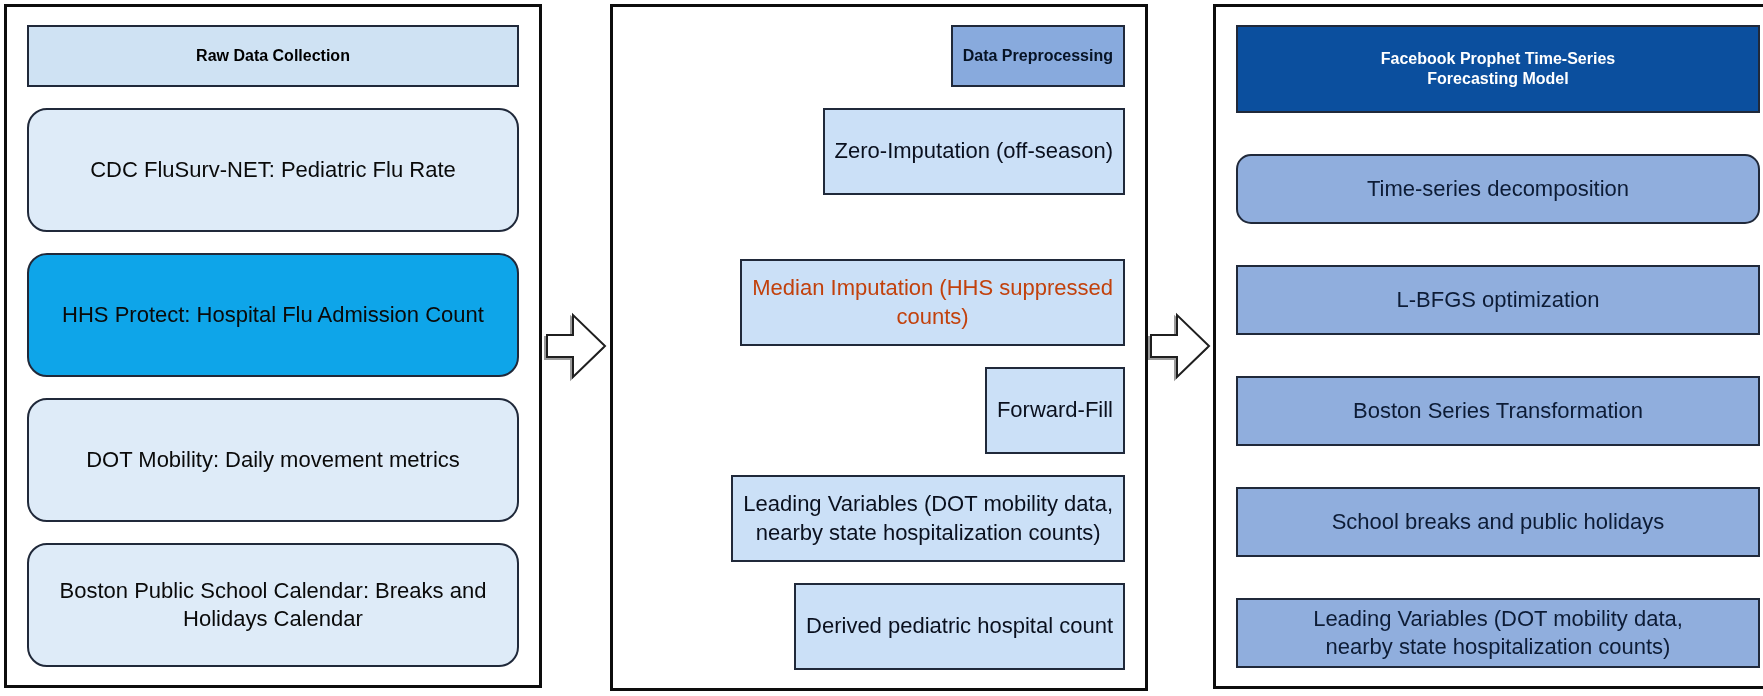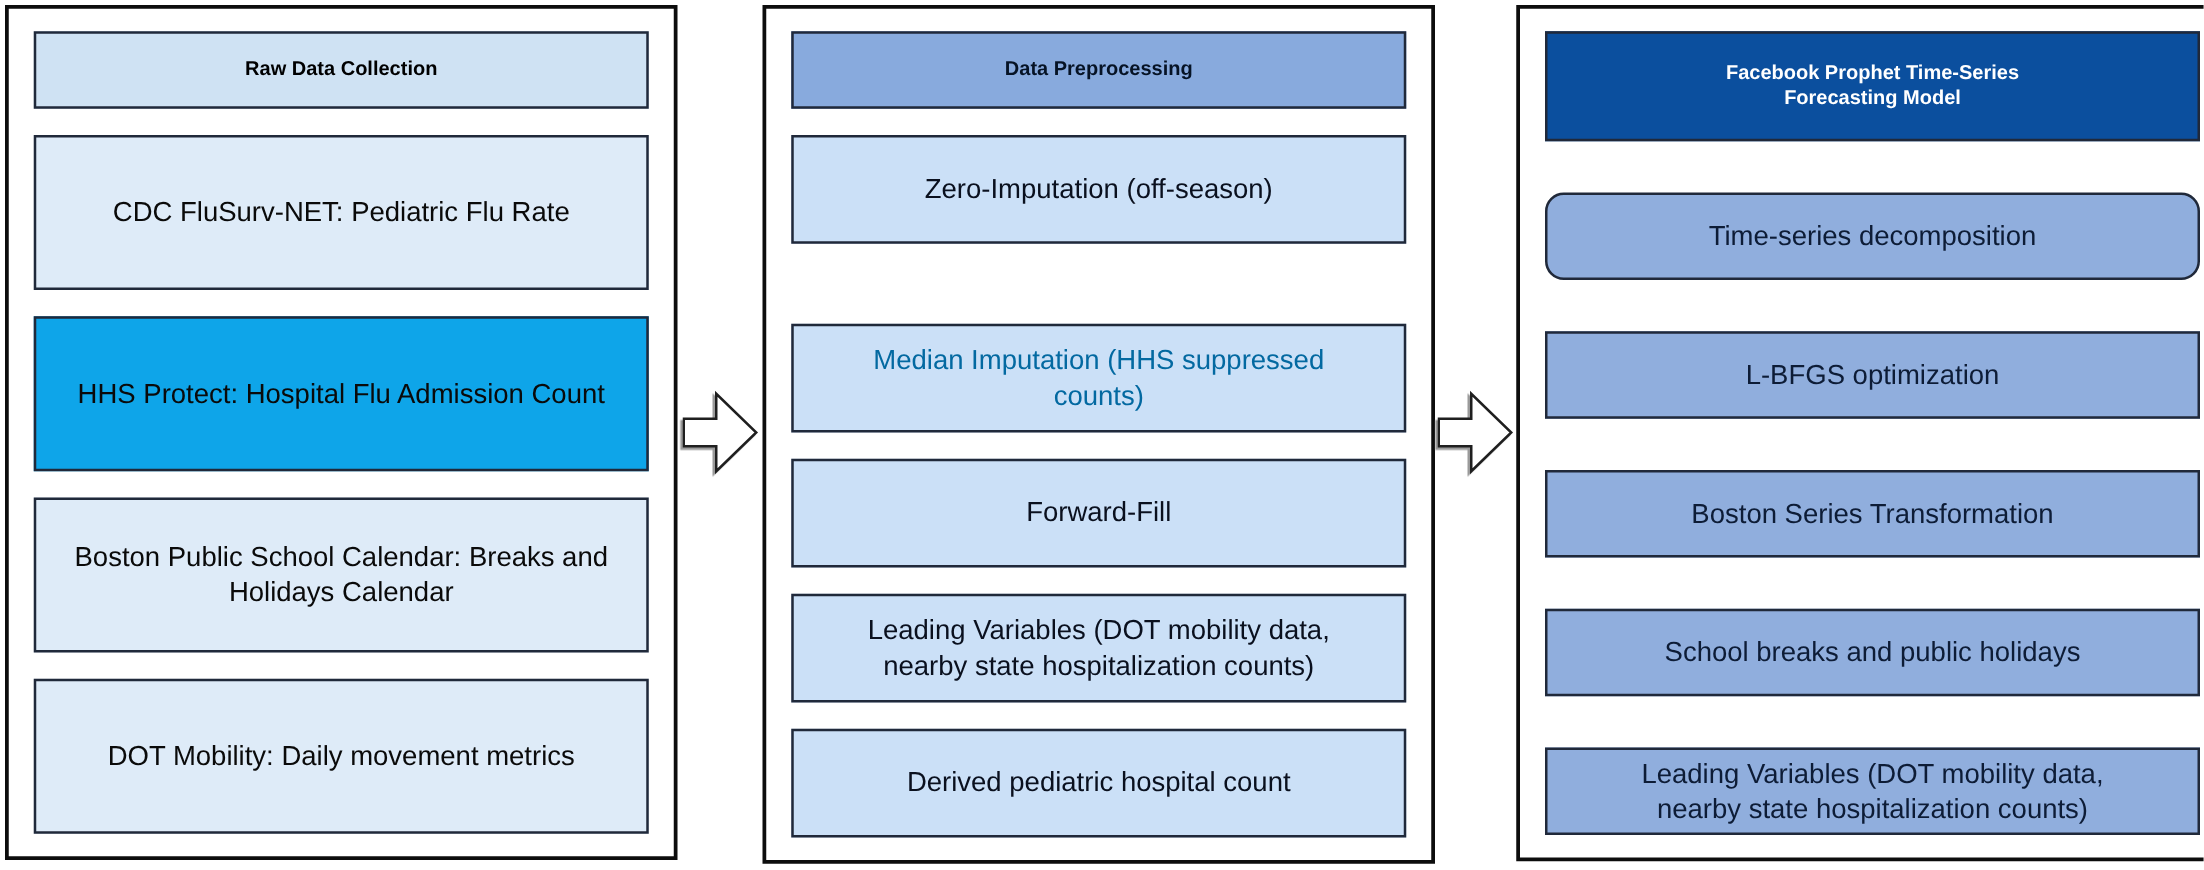"Data Preprocessing" .panel-mid { align-items: none -> flex-end }
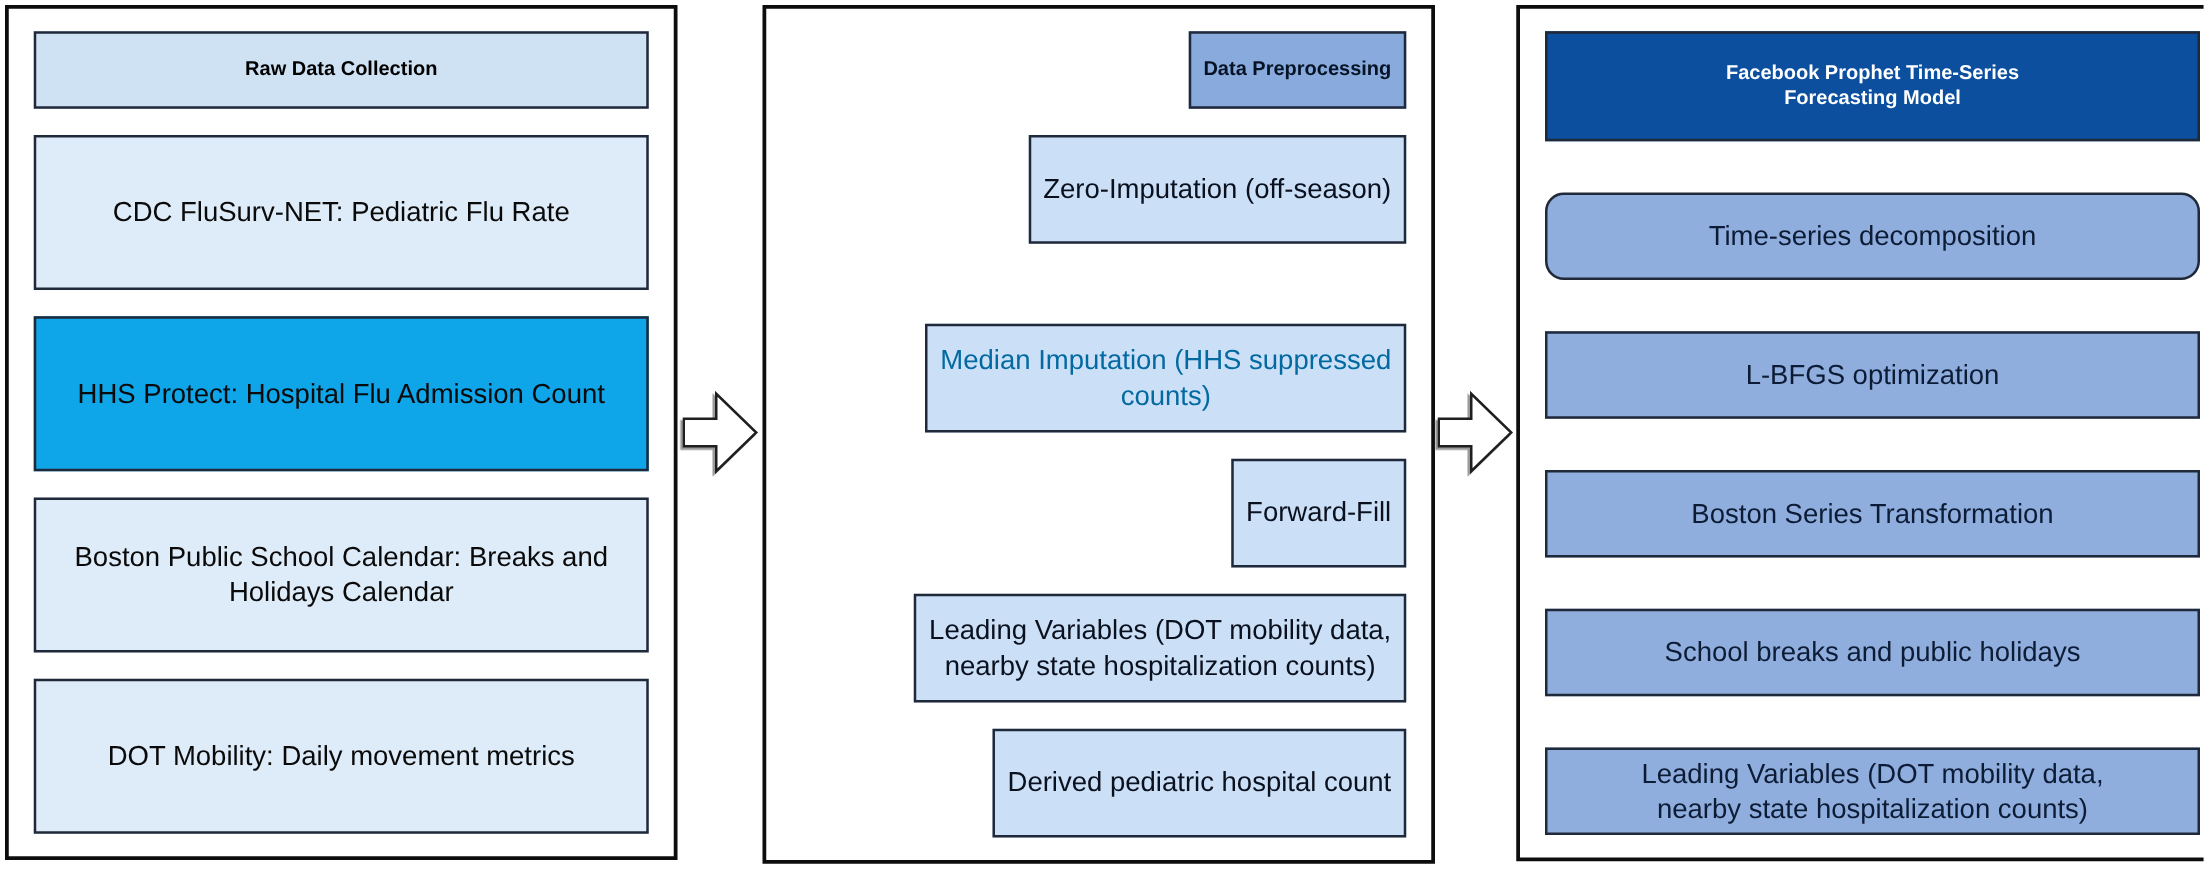"CDC FluSurv-NET: Pediatric Flu Rate" .panel-left .box { border-radius: none -> 20px }
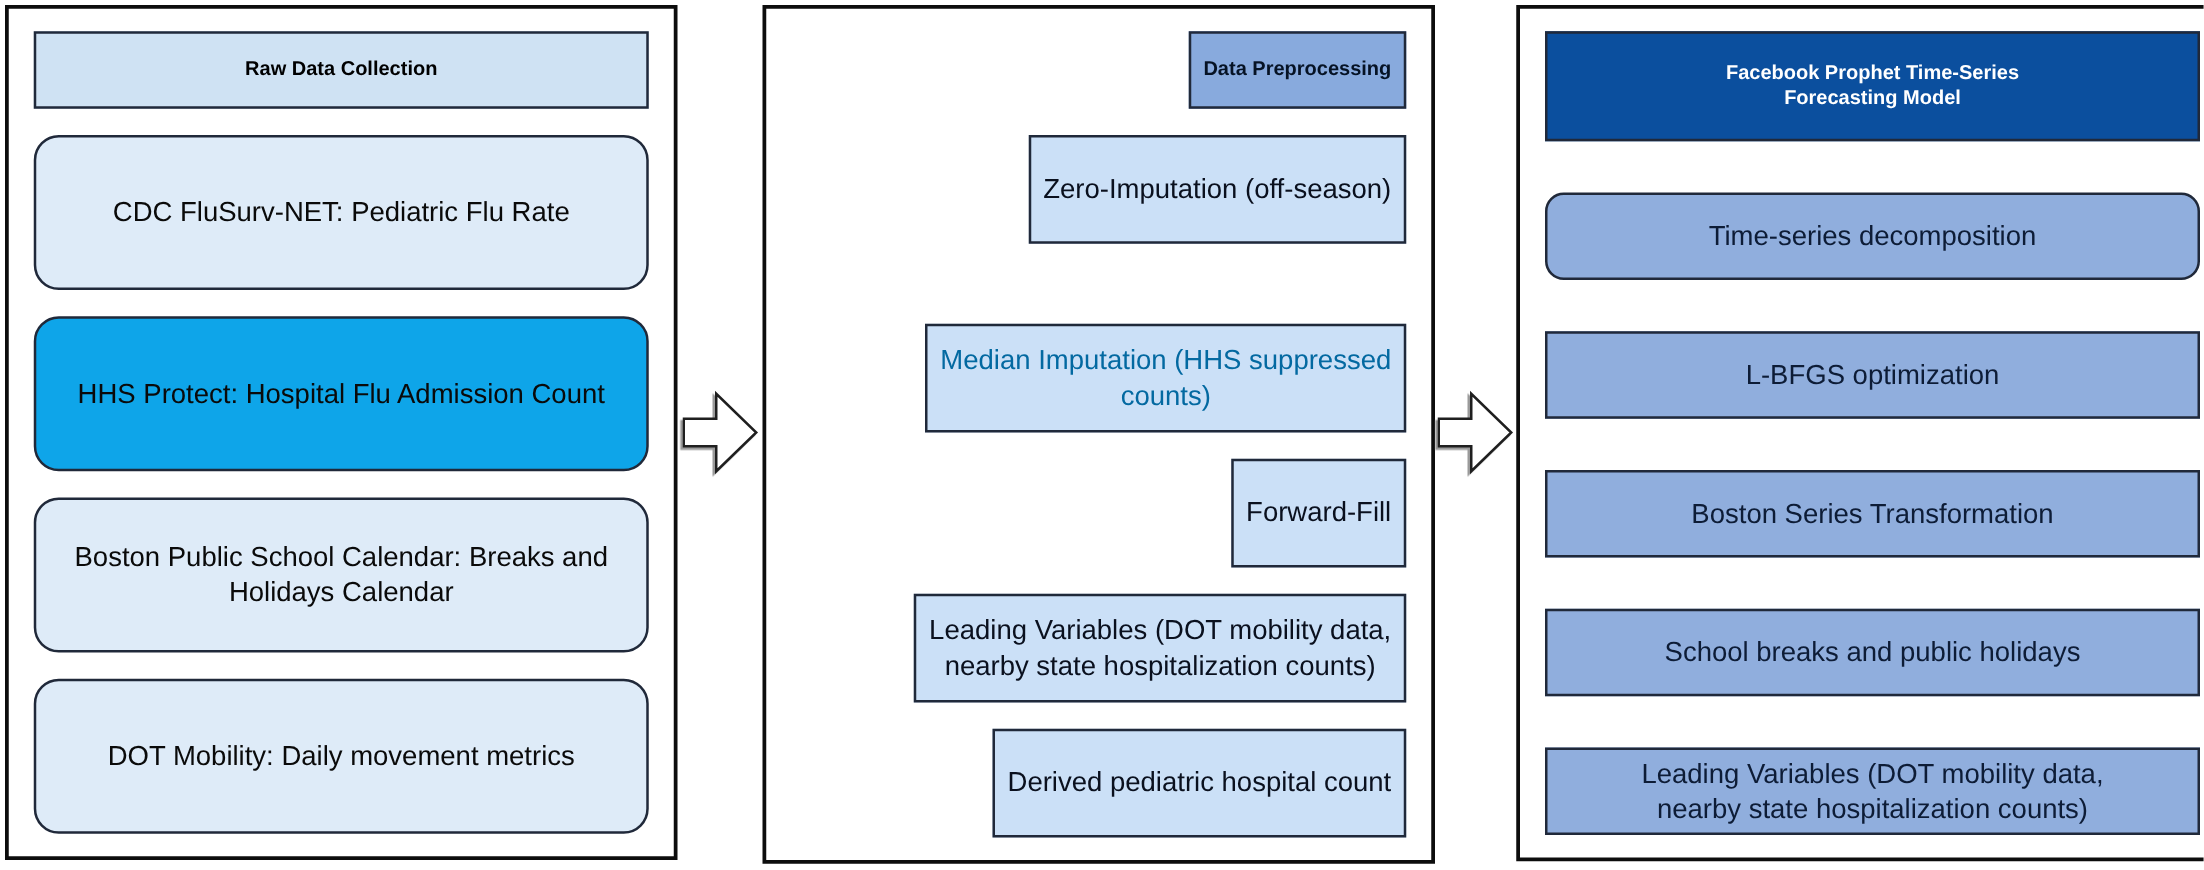"Median Imputation (HHS suppressed" div.box { color: #0369a1 -> #c2410c }
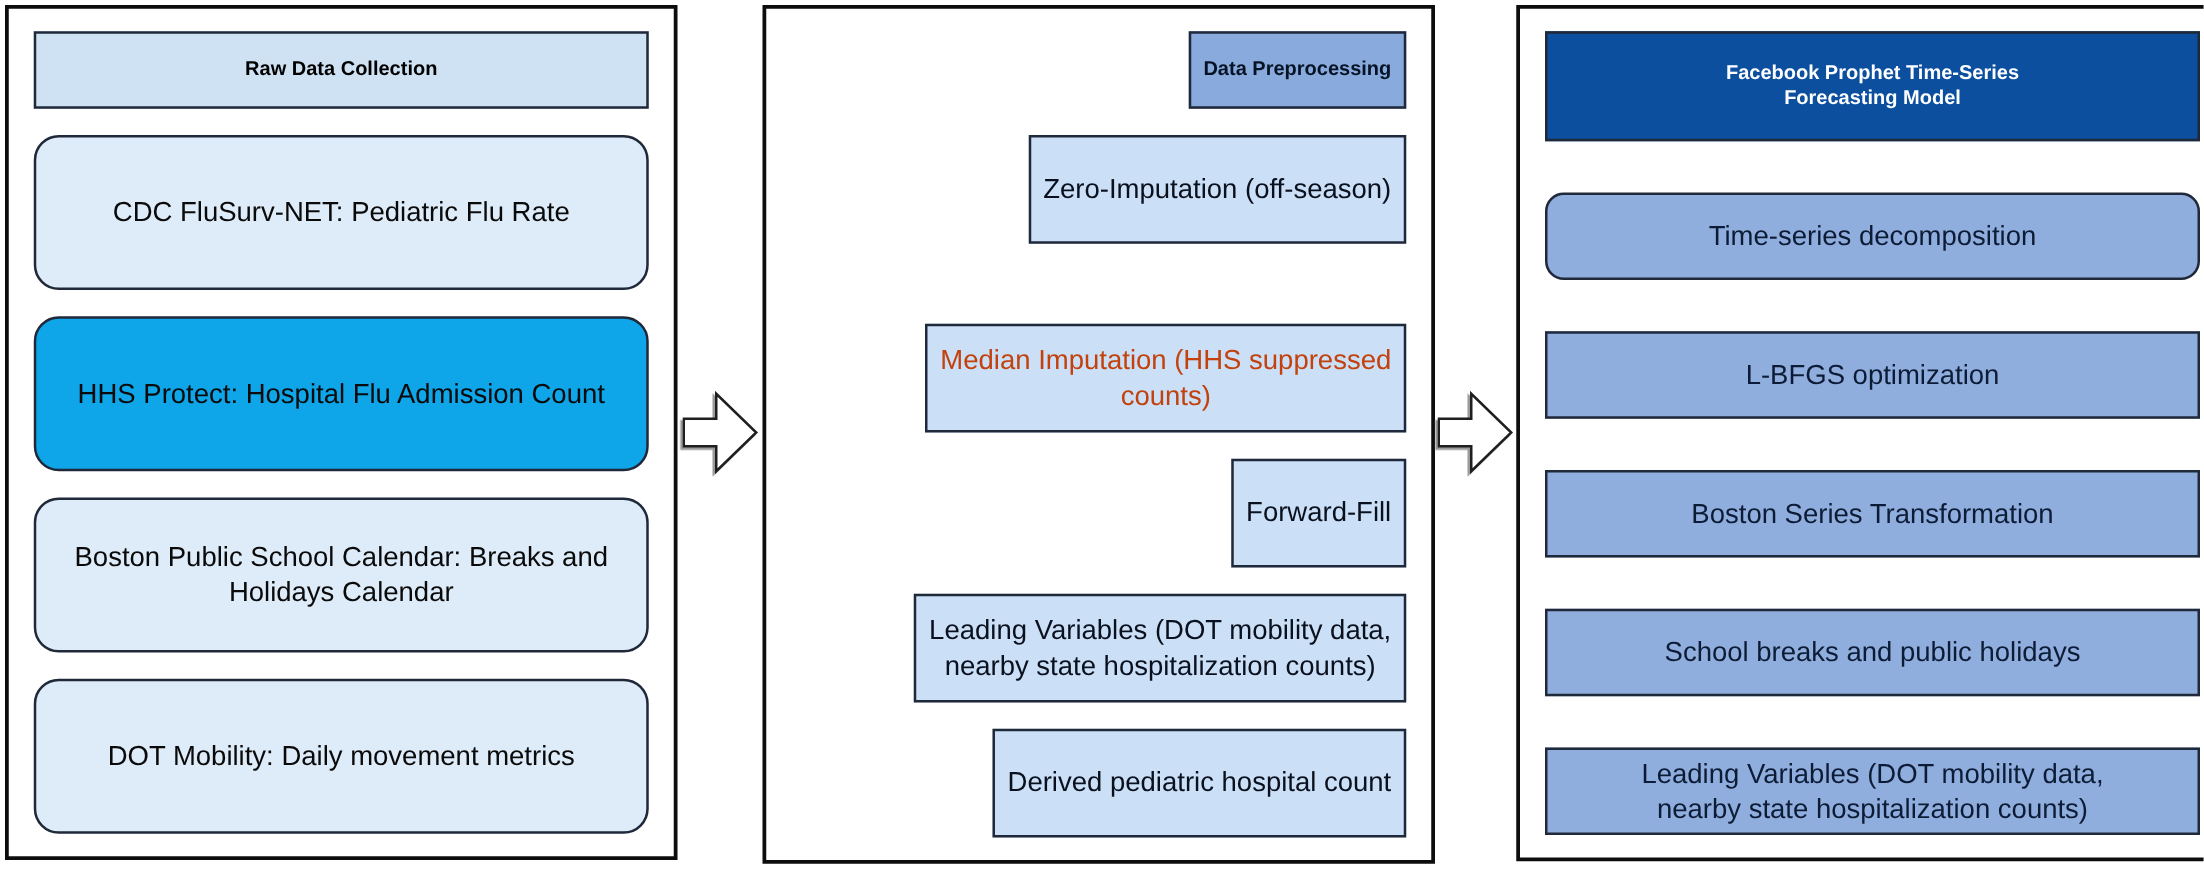"Boston Public School Calendar: Breaks" div.box { order: before "DOT Mobility: Daily movement metrics" -> after "DOT Mobility: Daily movement metrics" }
